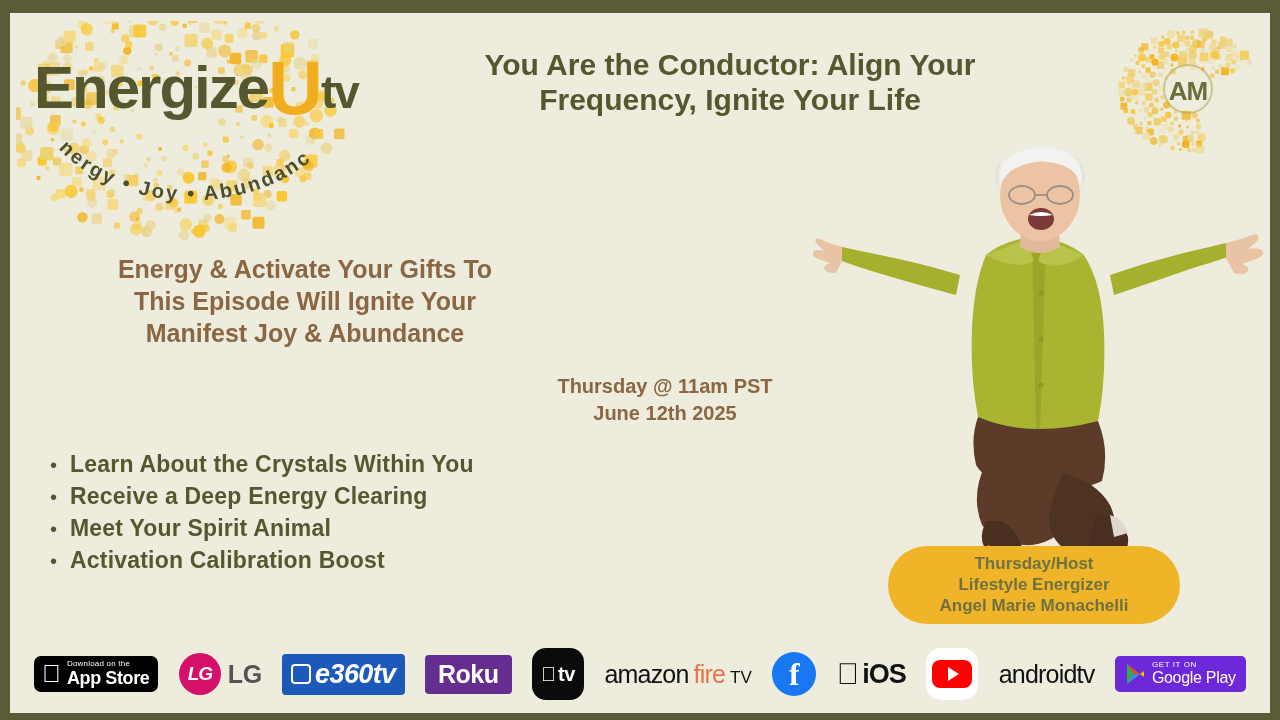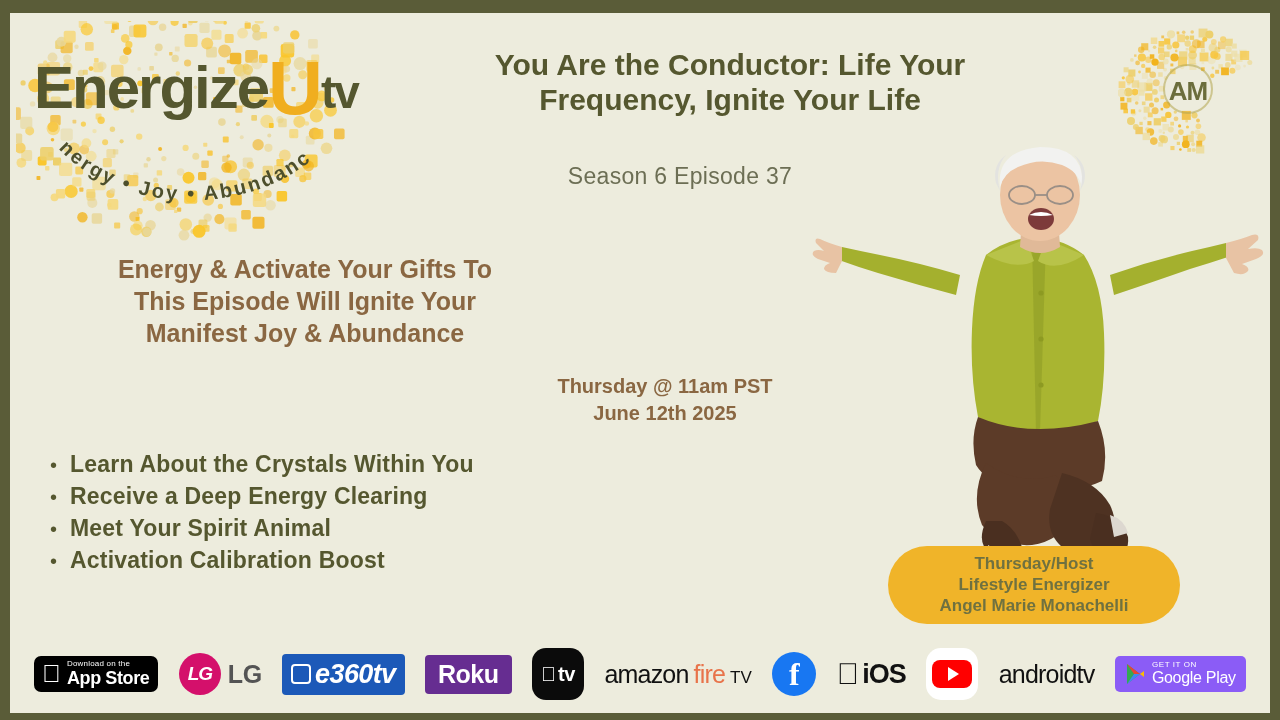"You Are the Conductor: Life" div { text: Life -> Align }
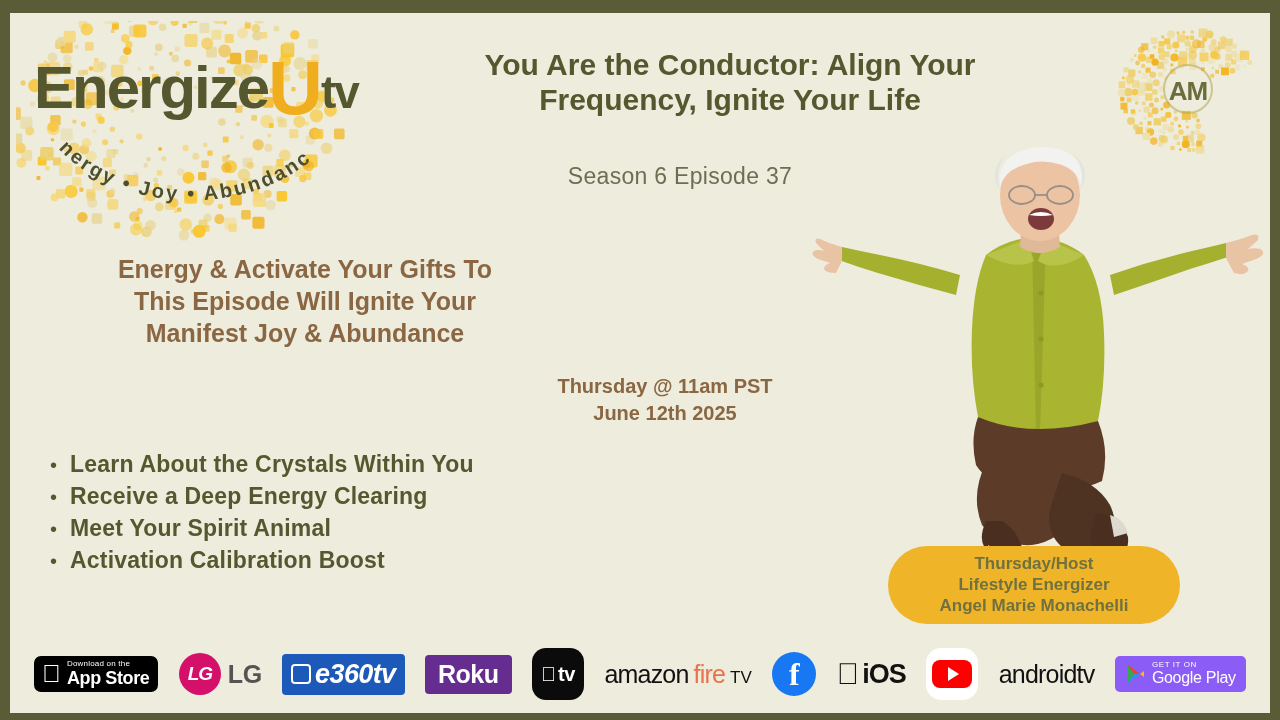"Season 6 Episode 37" div.season { html: <div>Season 6 Episode 37</div> -> none }
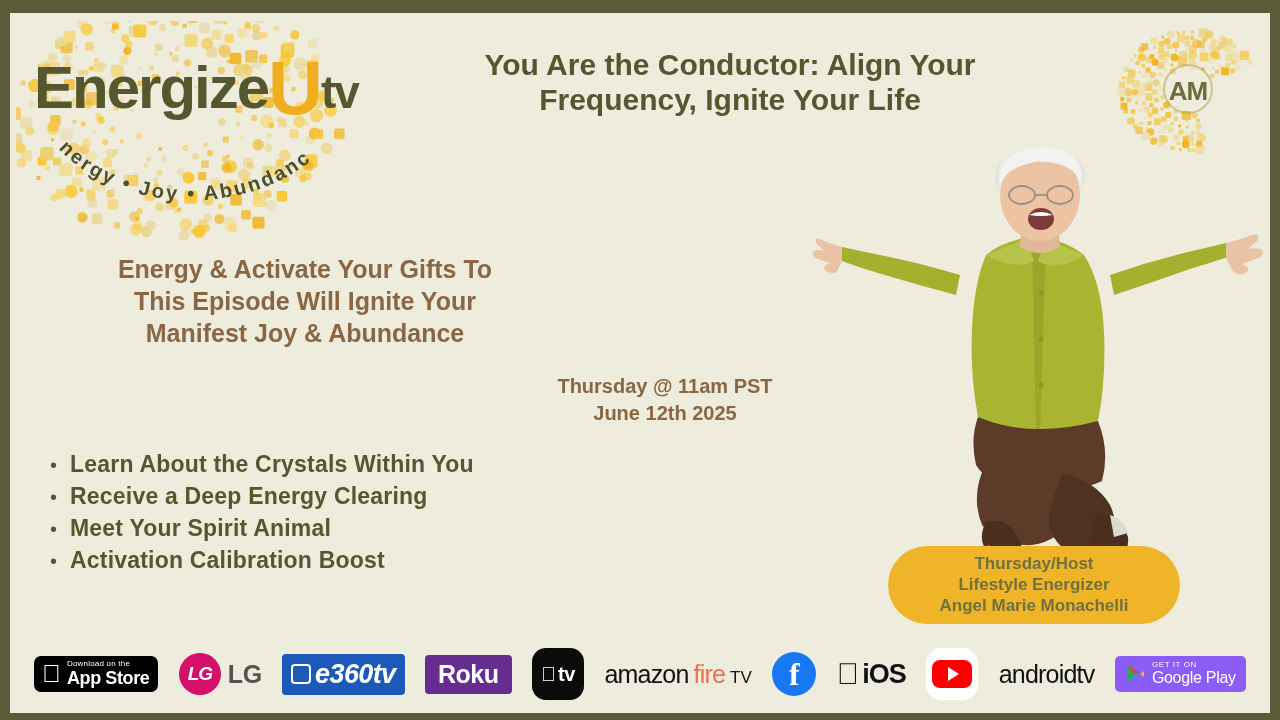"GET IT ON" .badge-gplay { background: #8b5cf6 -> #6d28d9 }
